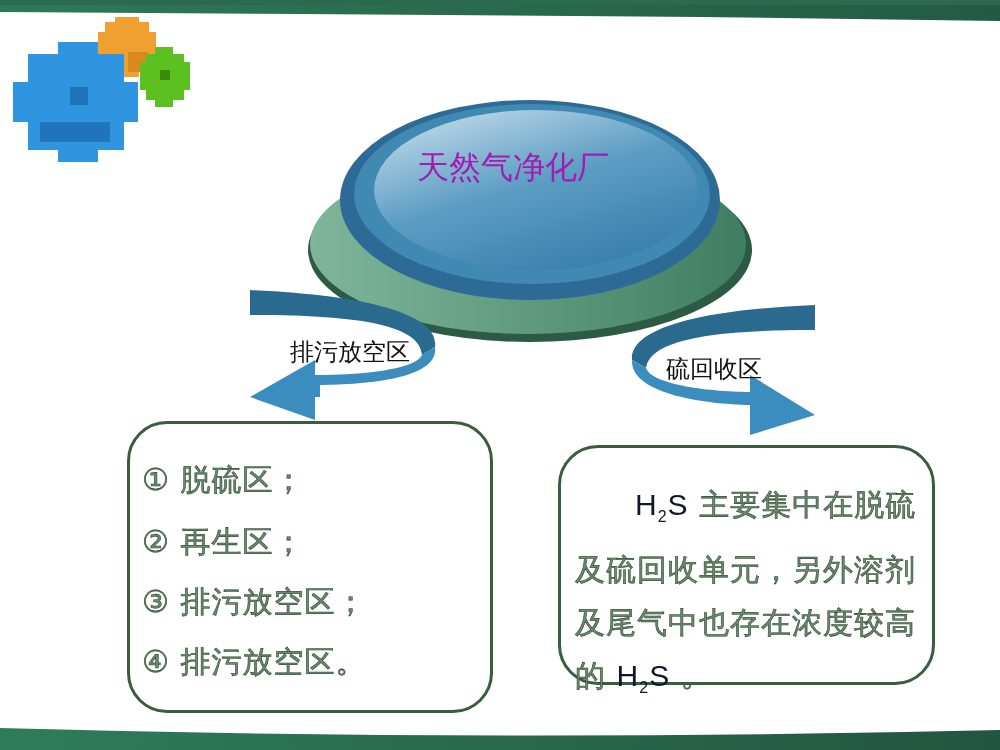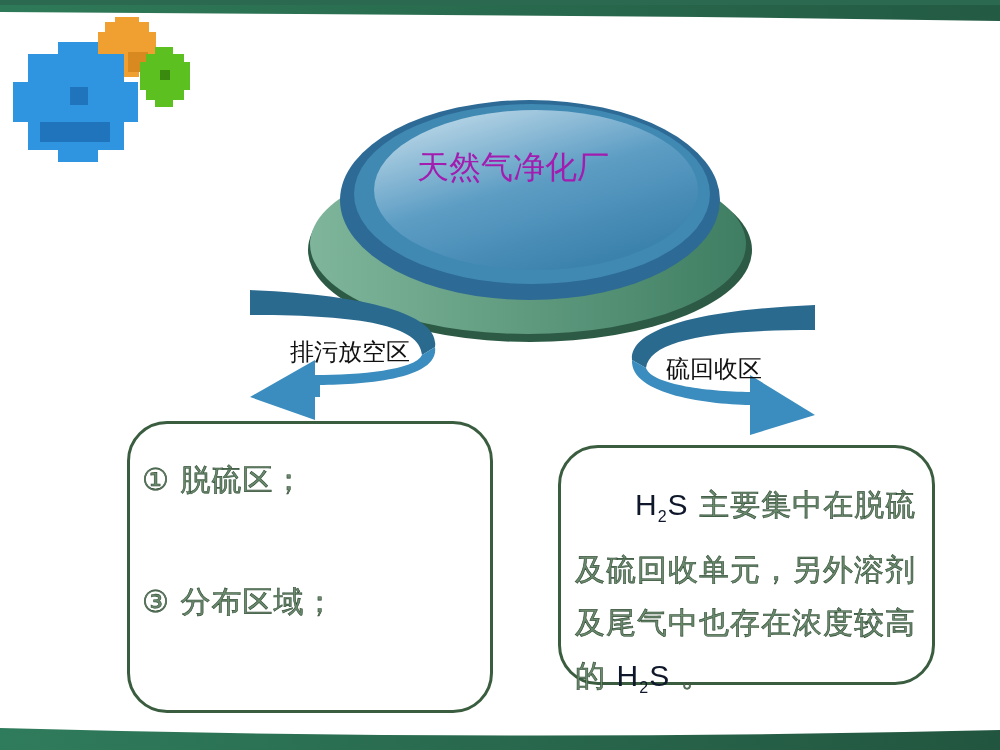"② 再生区；" div.item { html: none -> <div>② 再生区；</div> }
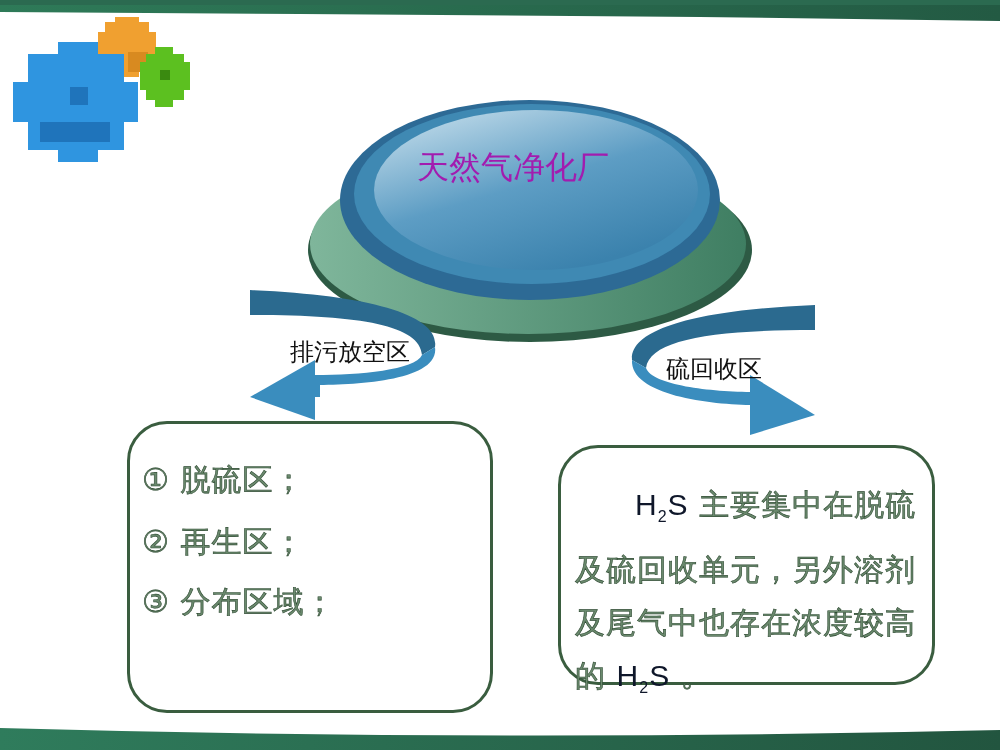"③ 分布区域；" div.item { text: 分布区域 -> 排污放空区 }
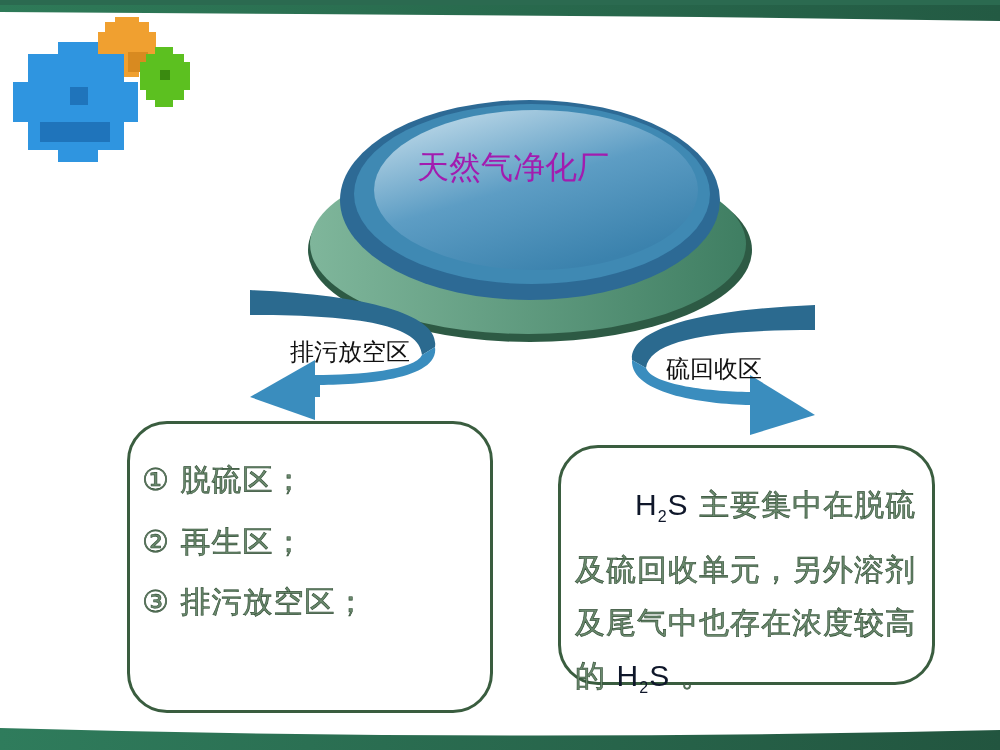"④ 排污放空区。" div.item { html: none -> <div>④ 排污放空区。</div> }
